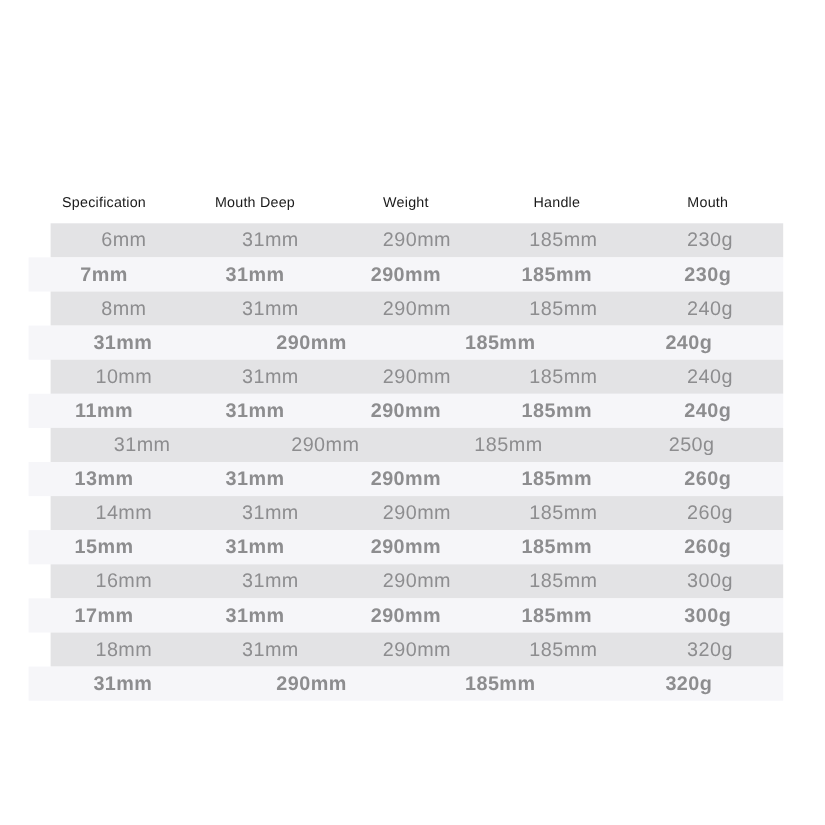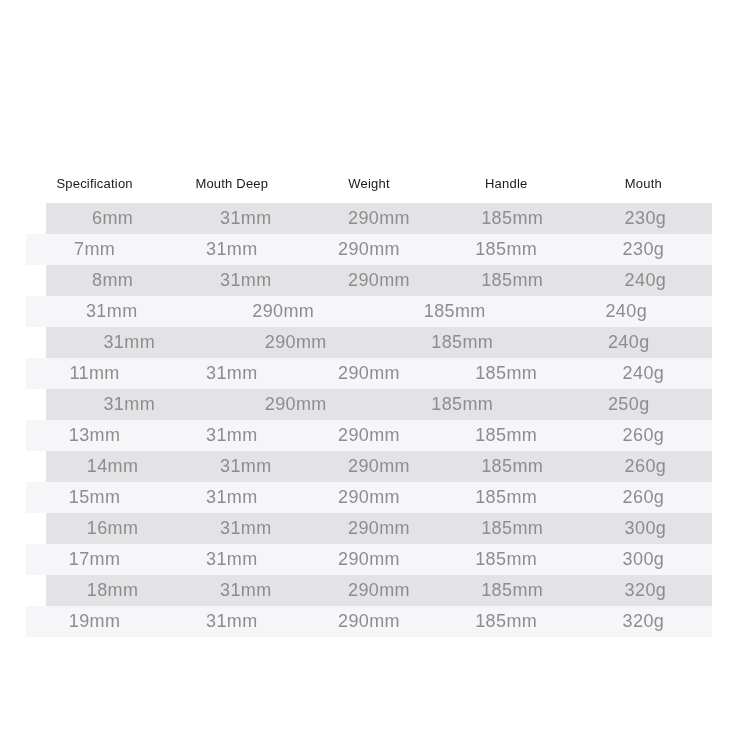"7mm" .row.light { font-weight: none -> bold }
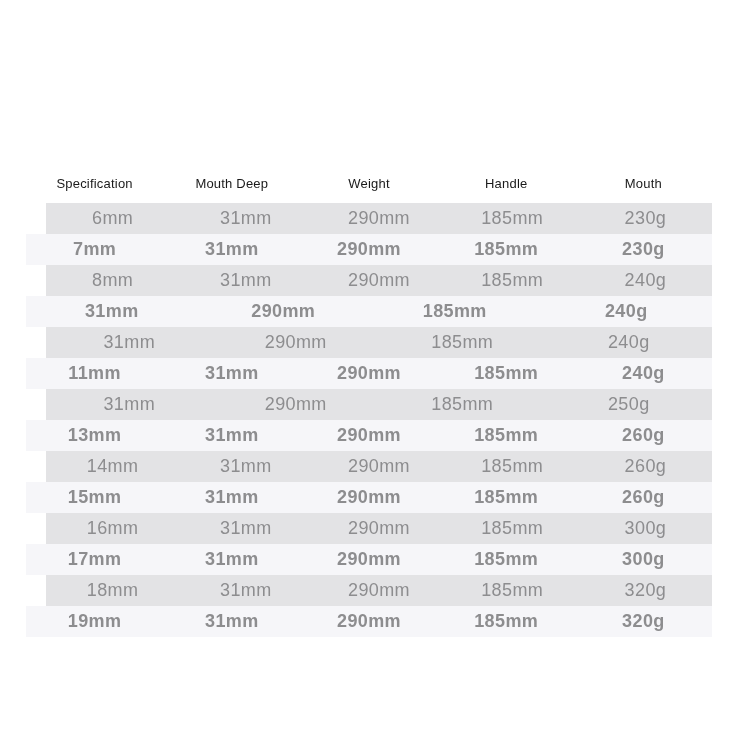"10mm" div.cell { html: none -> <div>10mm</div> }
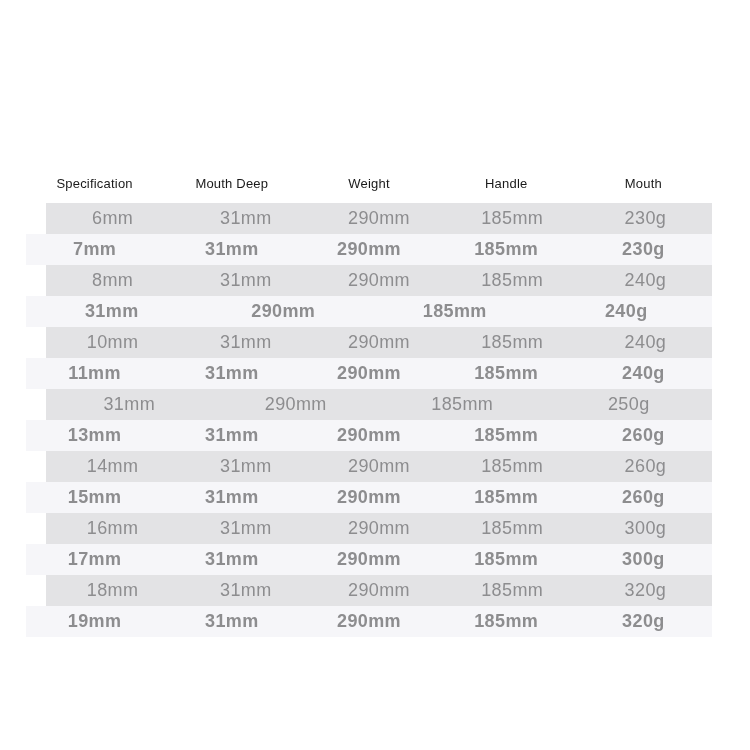"19mm" div.cell { html: <div>19mm</div> -> none }
